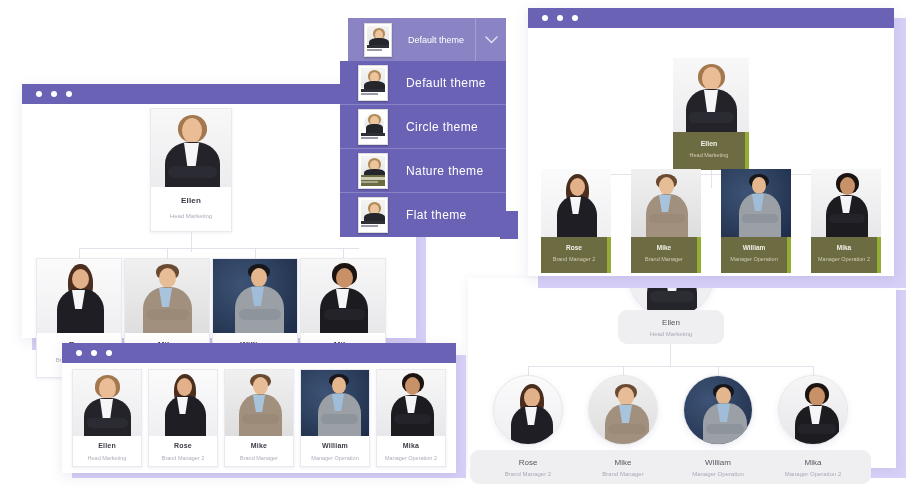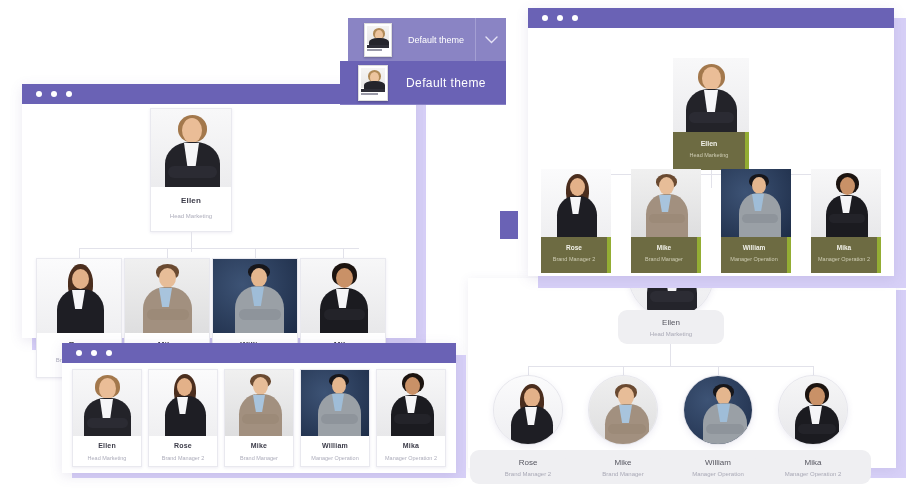"Circle theme" div.menu-item { html: none -> <div> <div> <div></div> <div></div> <div></div> <div></div> <div> <div></div> <div></div> </div> </div> <div>Circle theme</div> </div> }
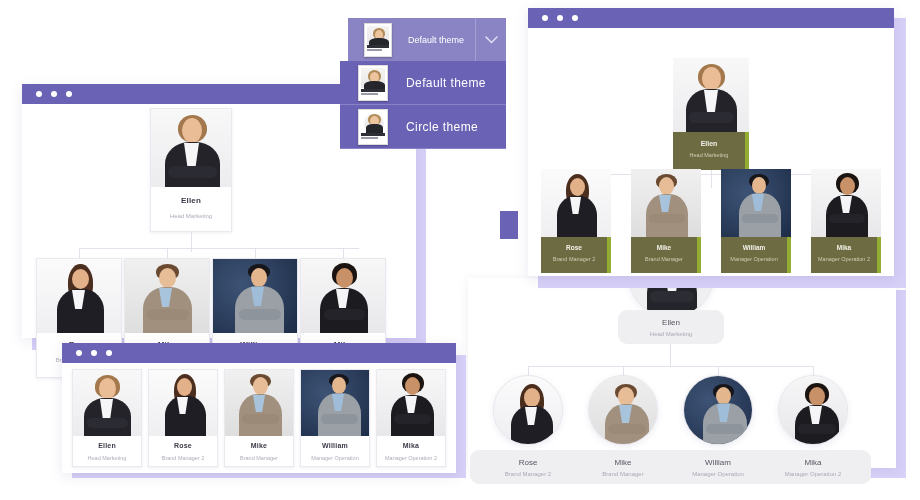"Nature theme" div.menu-item { html: none -> <div> <div> <div></div> <div></div> <div></div> <div></div> <div> <div></div> <div></div> </div> </div> <div>Nature theme</div> </div> }
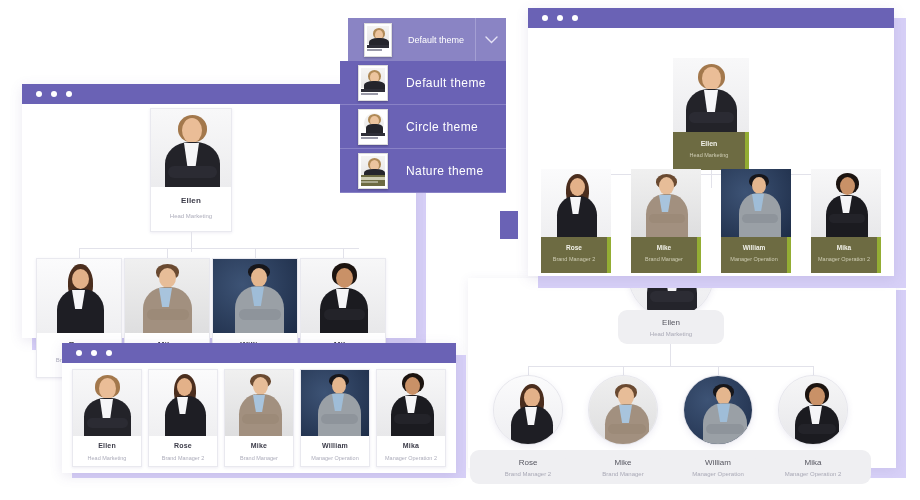"Flat theme" div.menu-item { html: none -> <div> <div> <div></div> <div></div> <div></div> <div></div> <div> <div></div> <div></div> </div> </div> <div>Flat theme</div> </div> }
